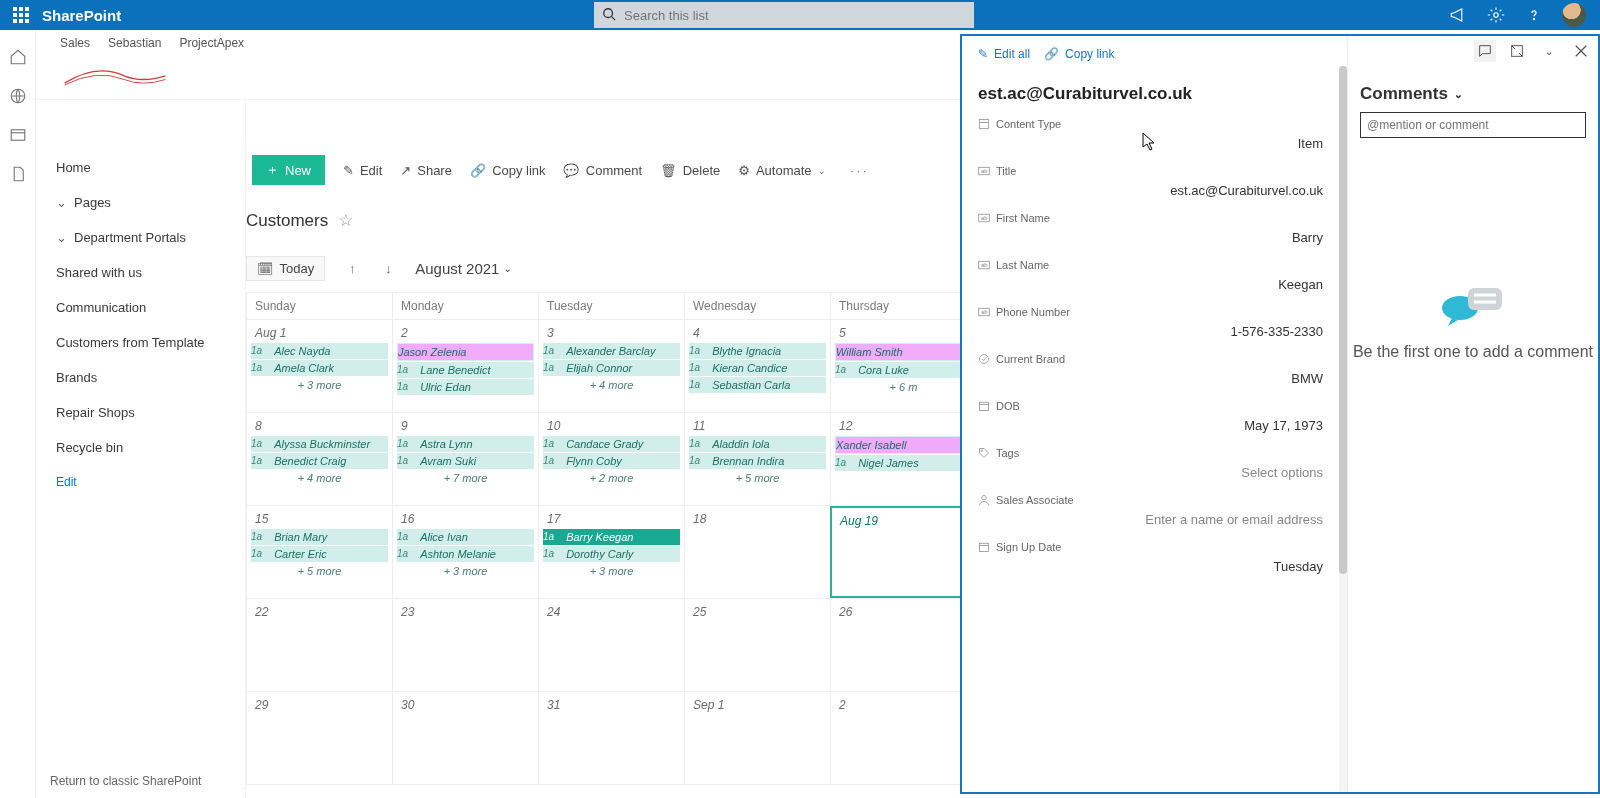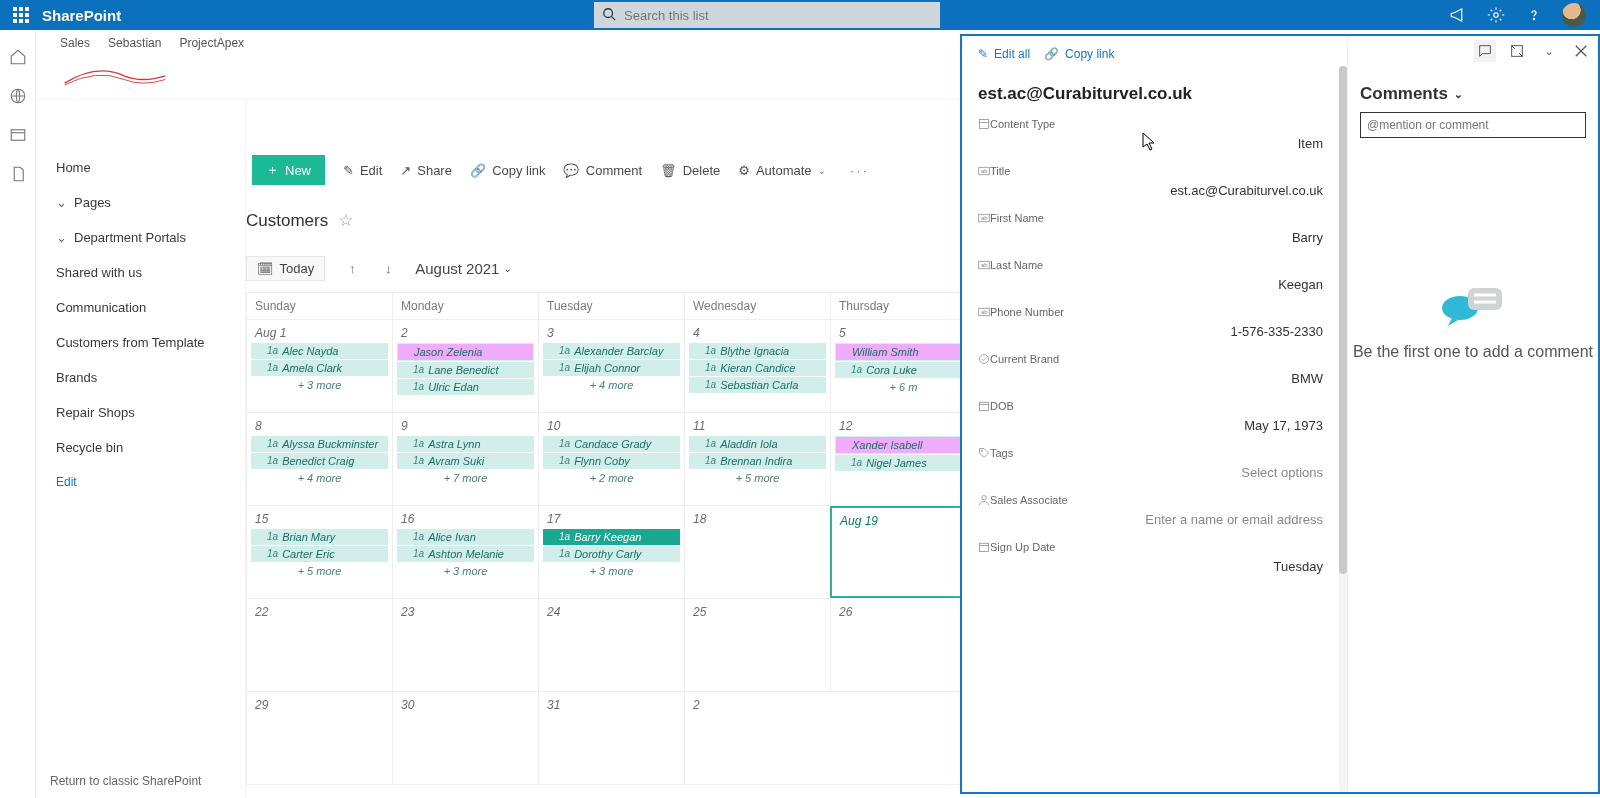"Search this list" .searchbox { width: 346px -> 380px }
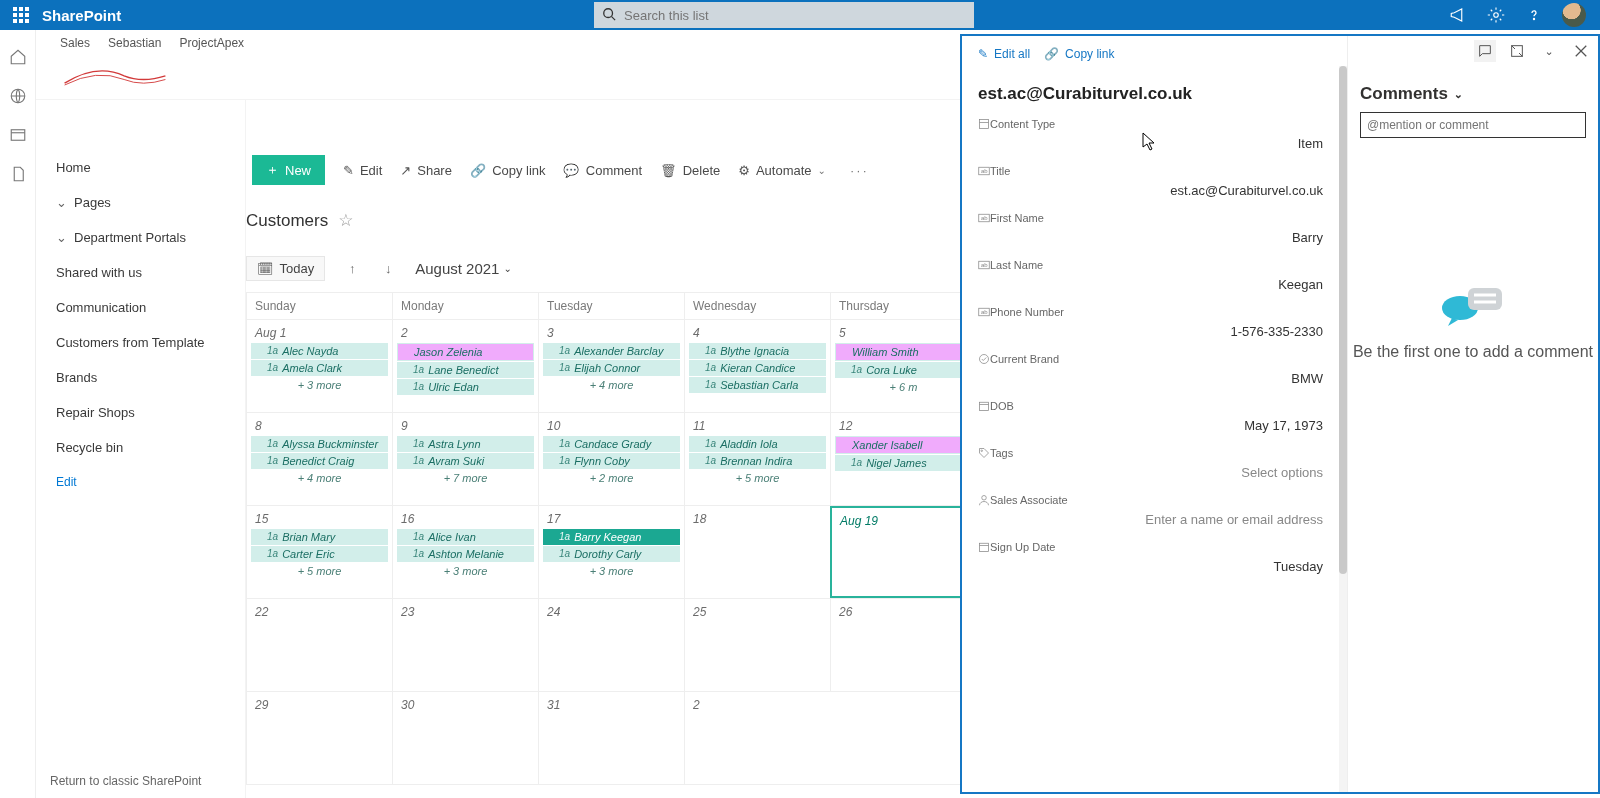"Content Type" .flabel { gap: none -> 6px }
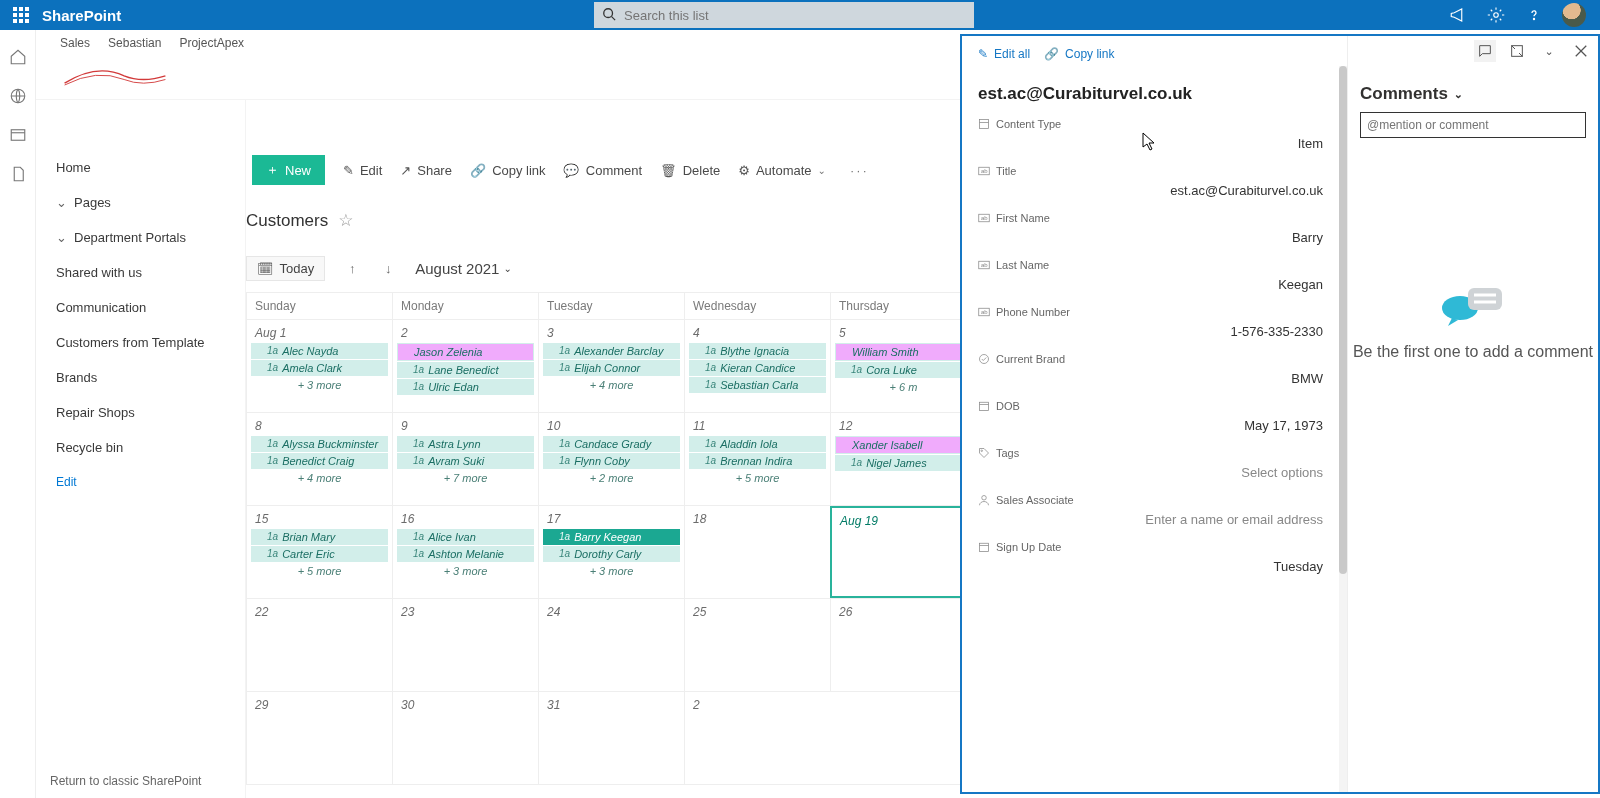"1a" .ev { gap: 4px -> 12px; padding: 2px 16px -> 2px 0 }
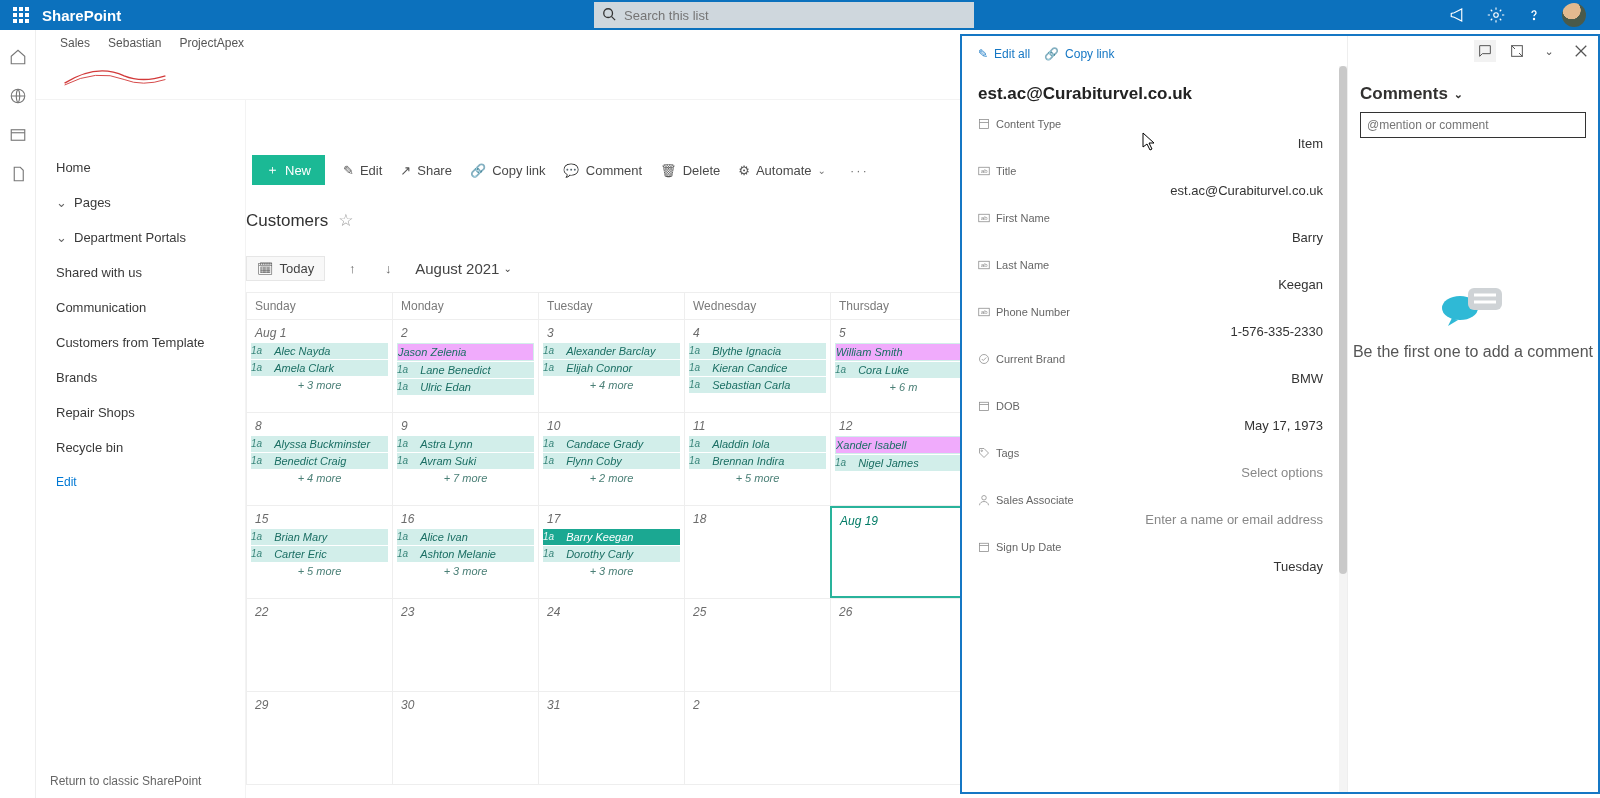"Sep 1" div.cell { html: none -> <div> <div>Sep 1</div> </div> }
